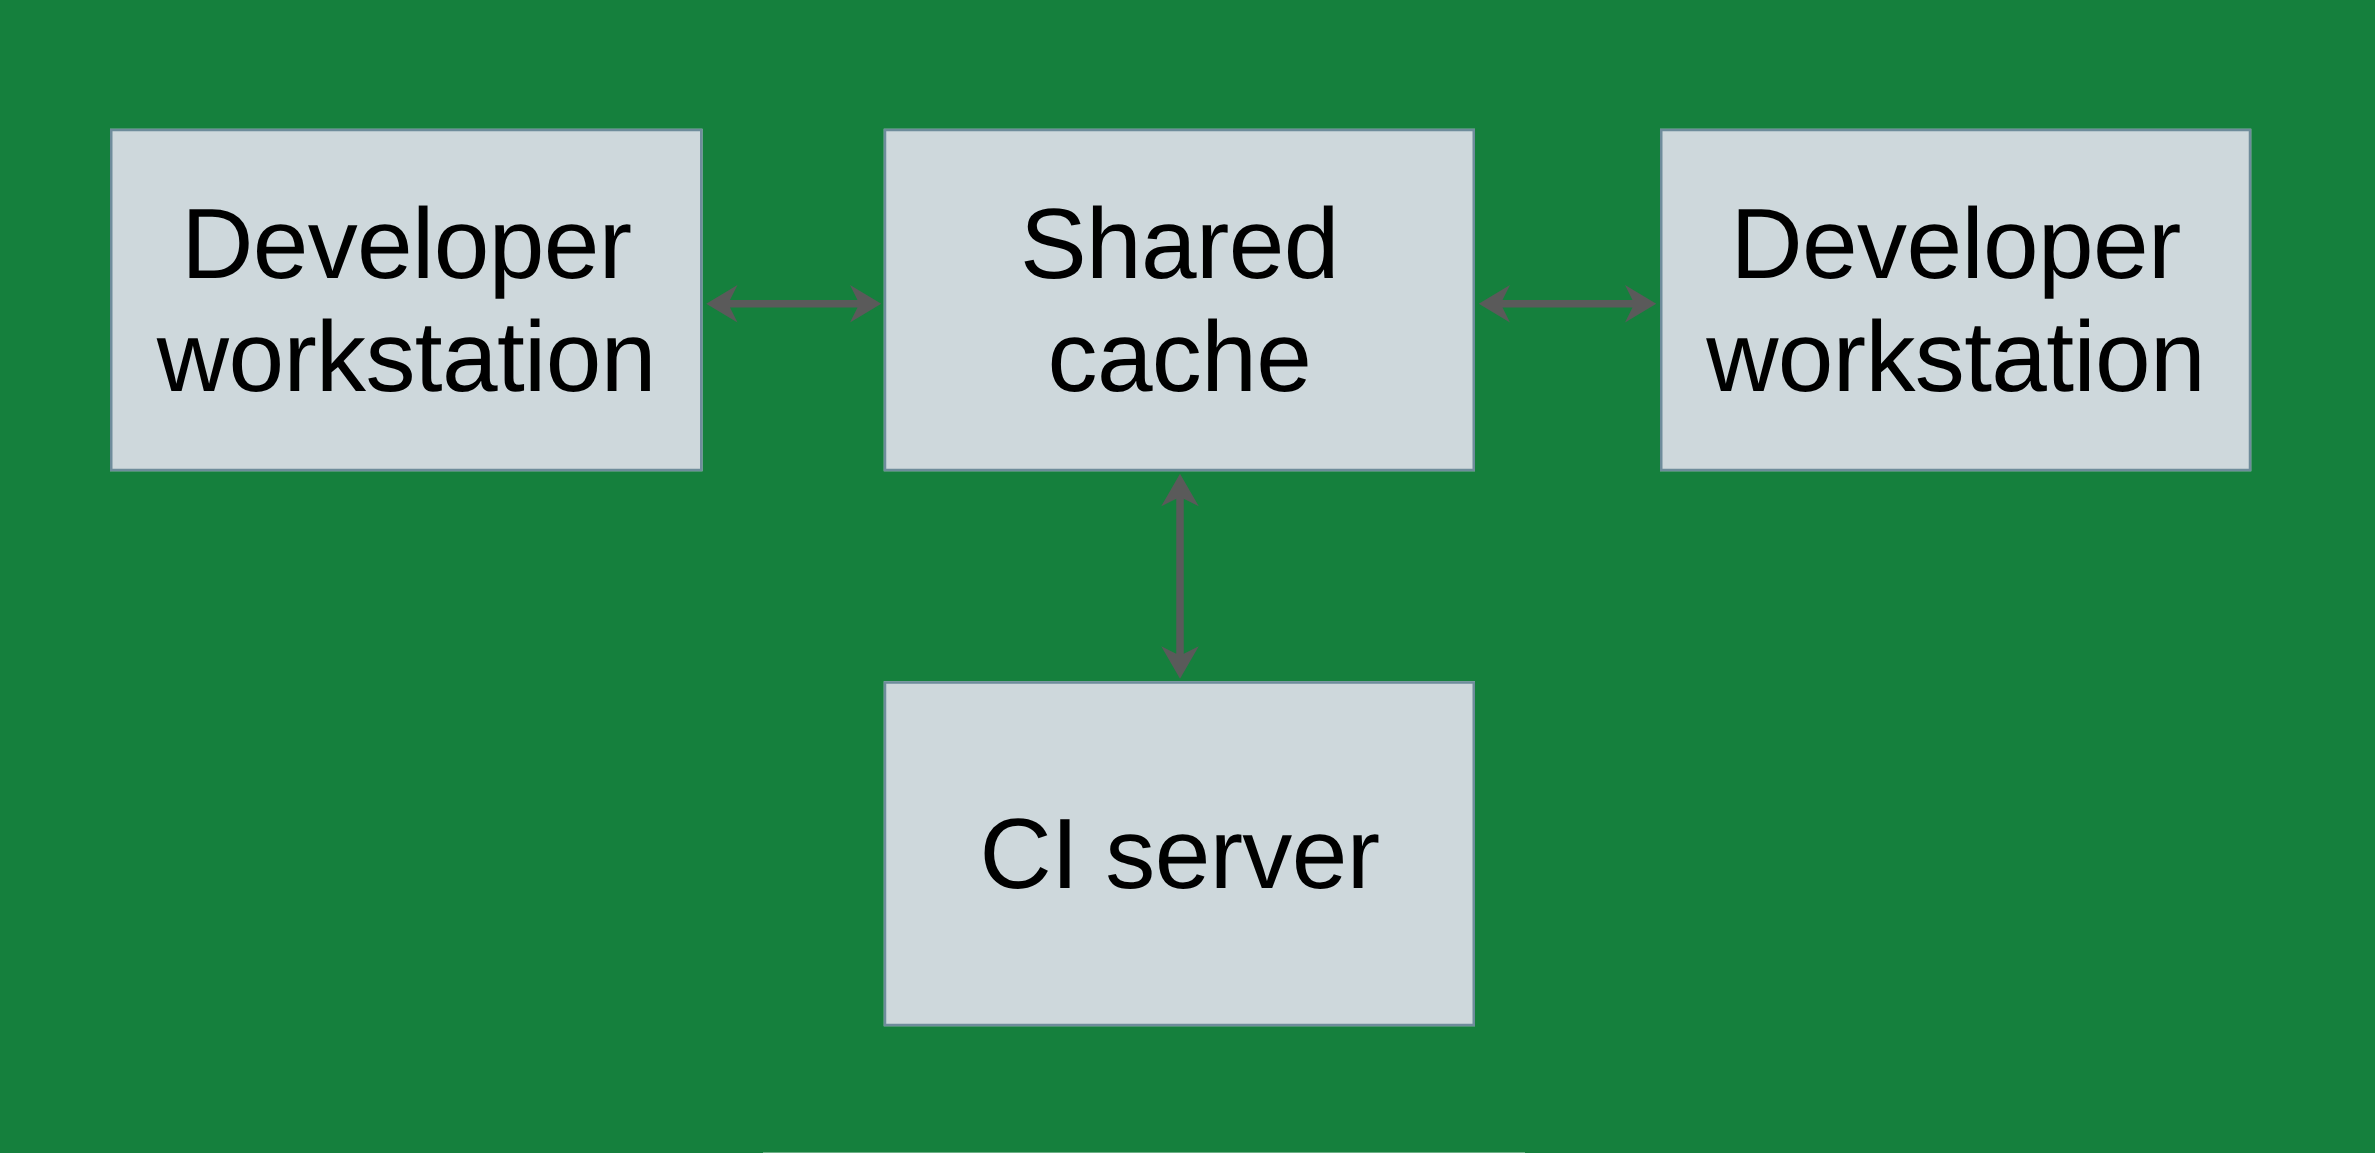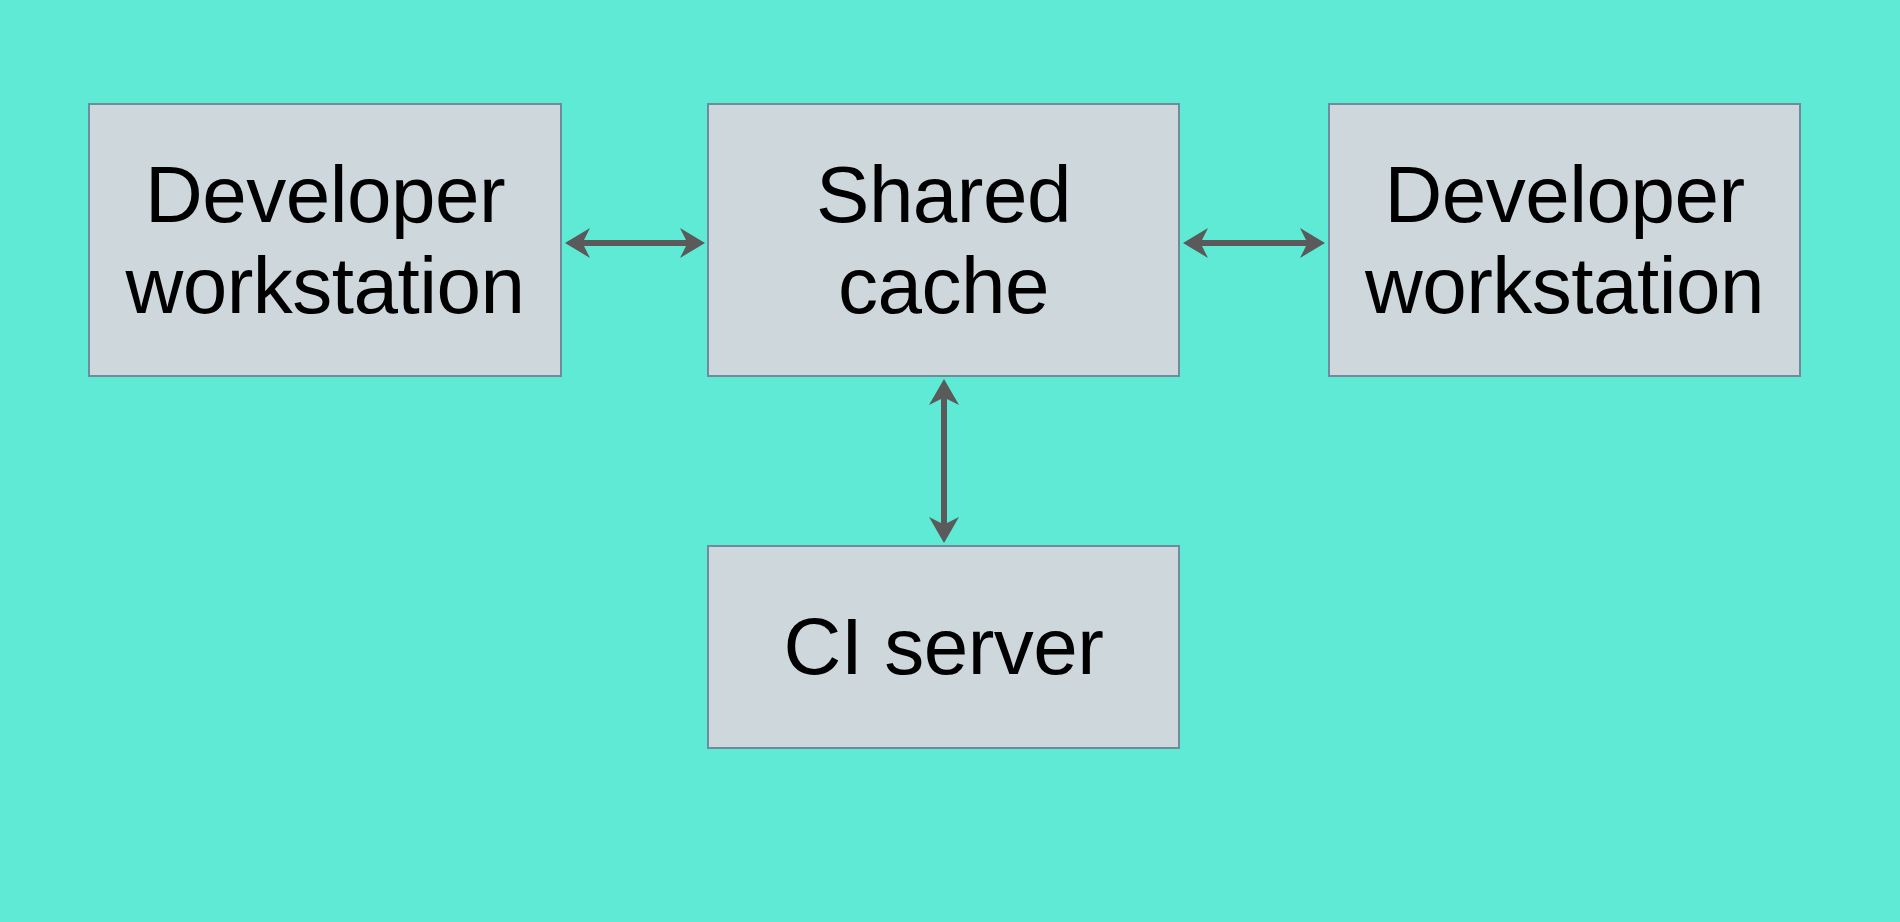"Developer" #canvas { background: #5eead4 -> #15803d }
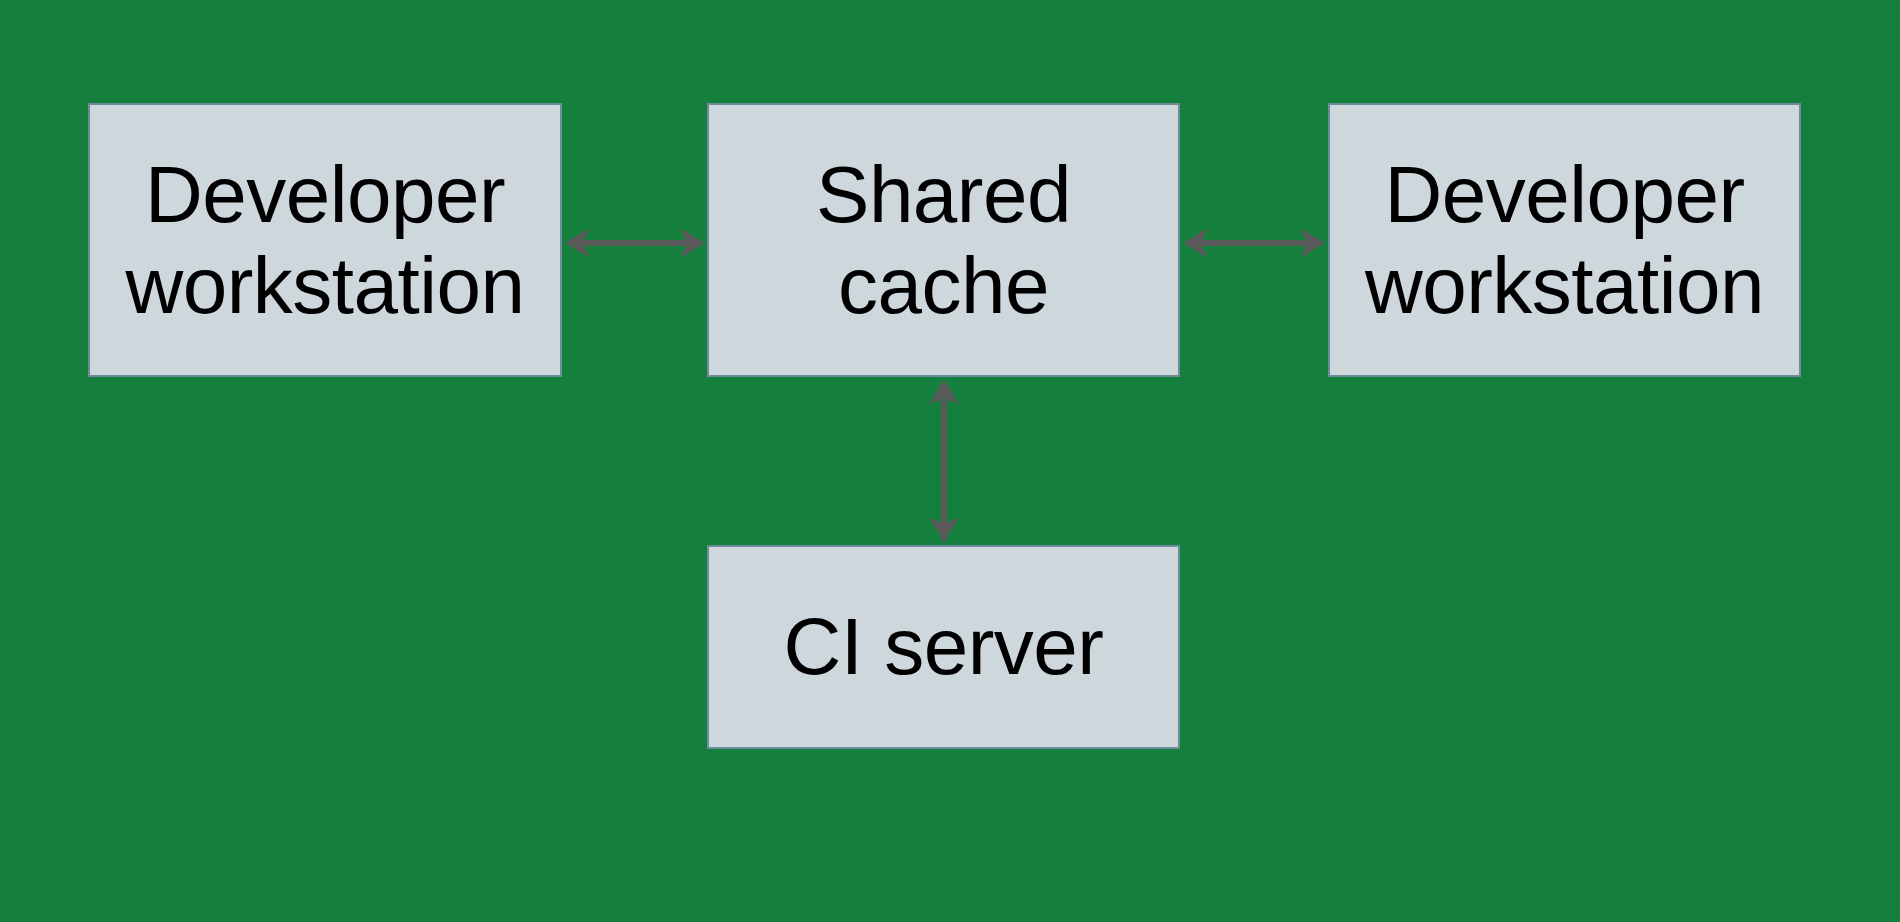"CI server" #node-ci { height: 204px -> 276px }
